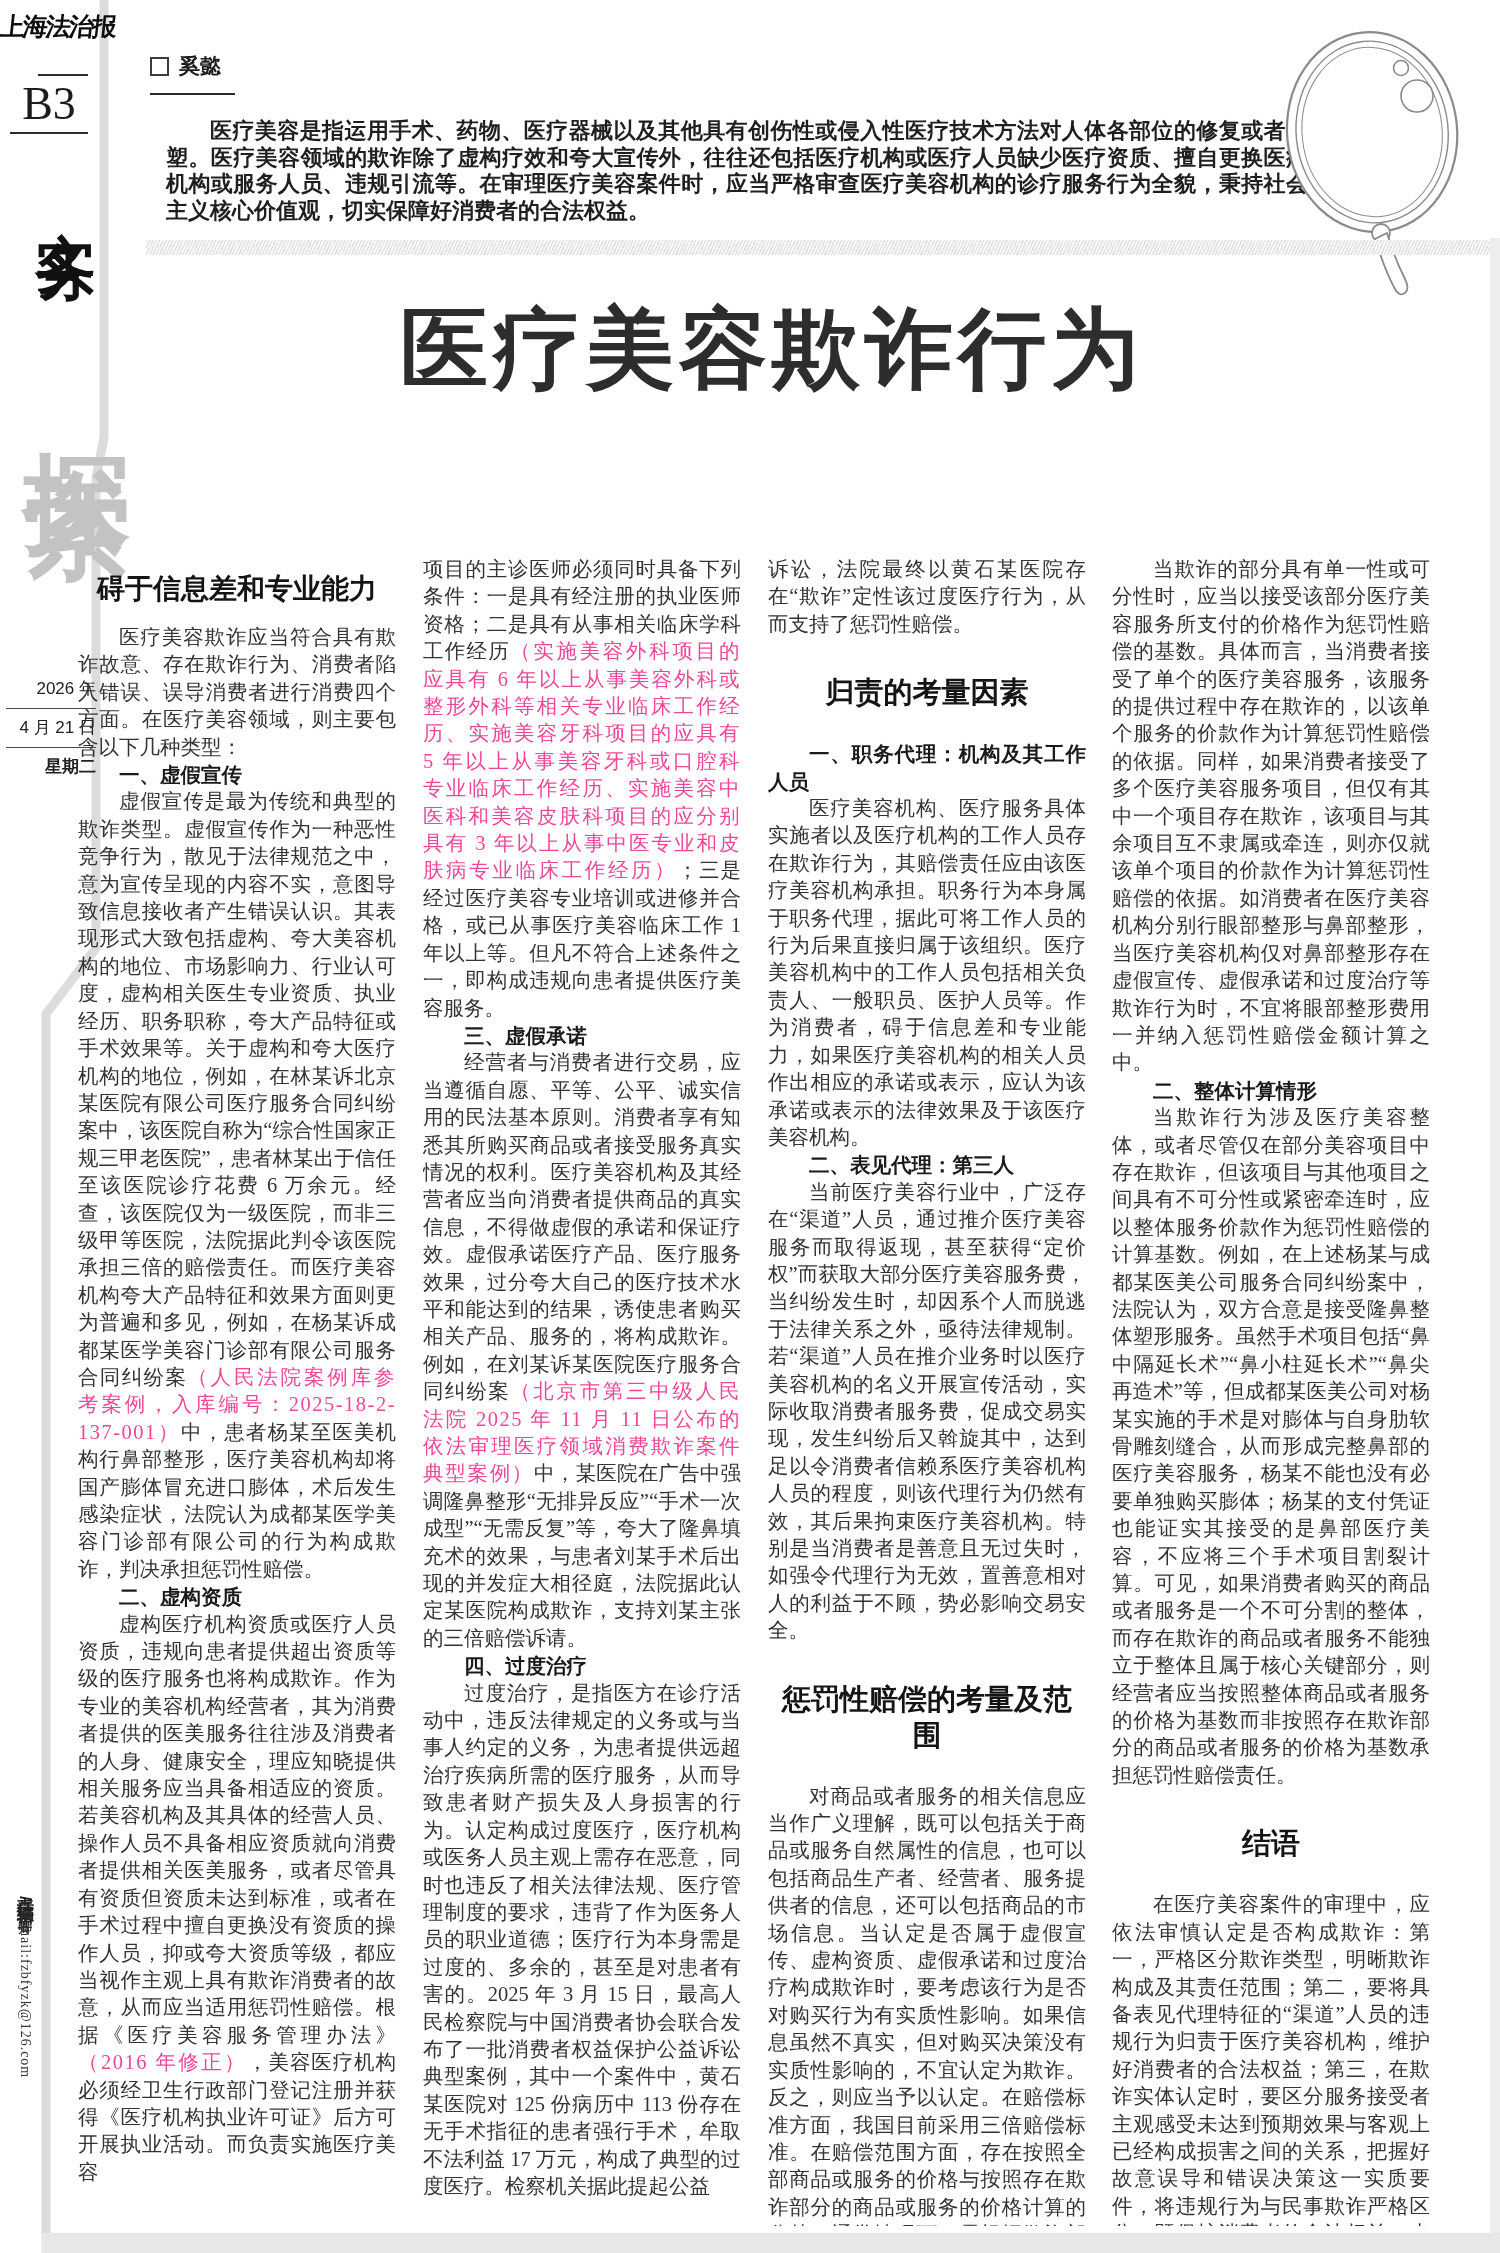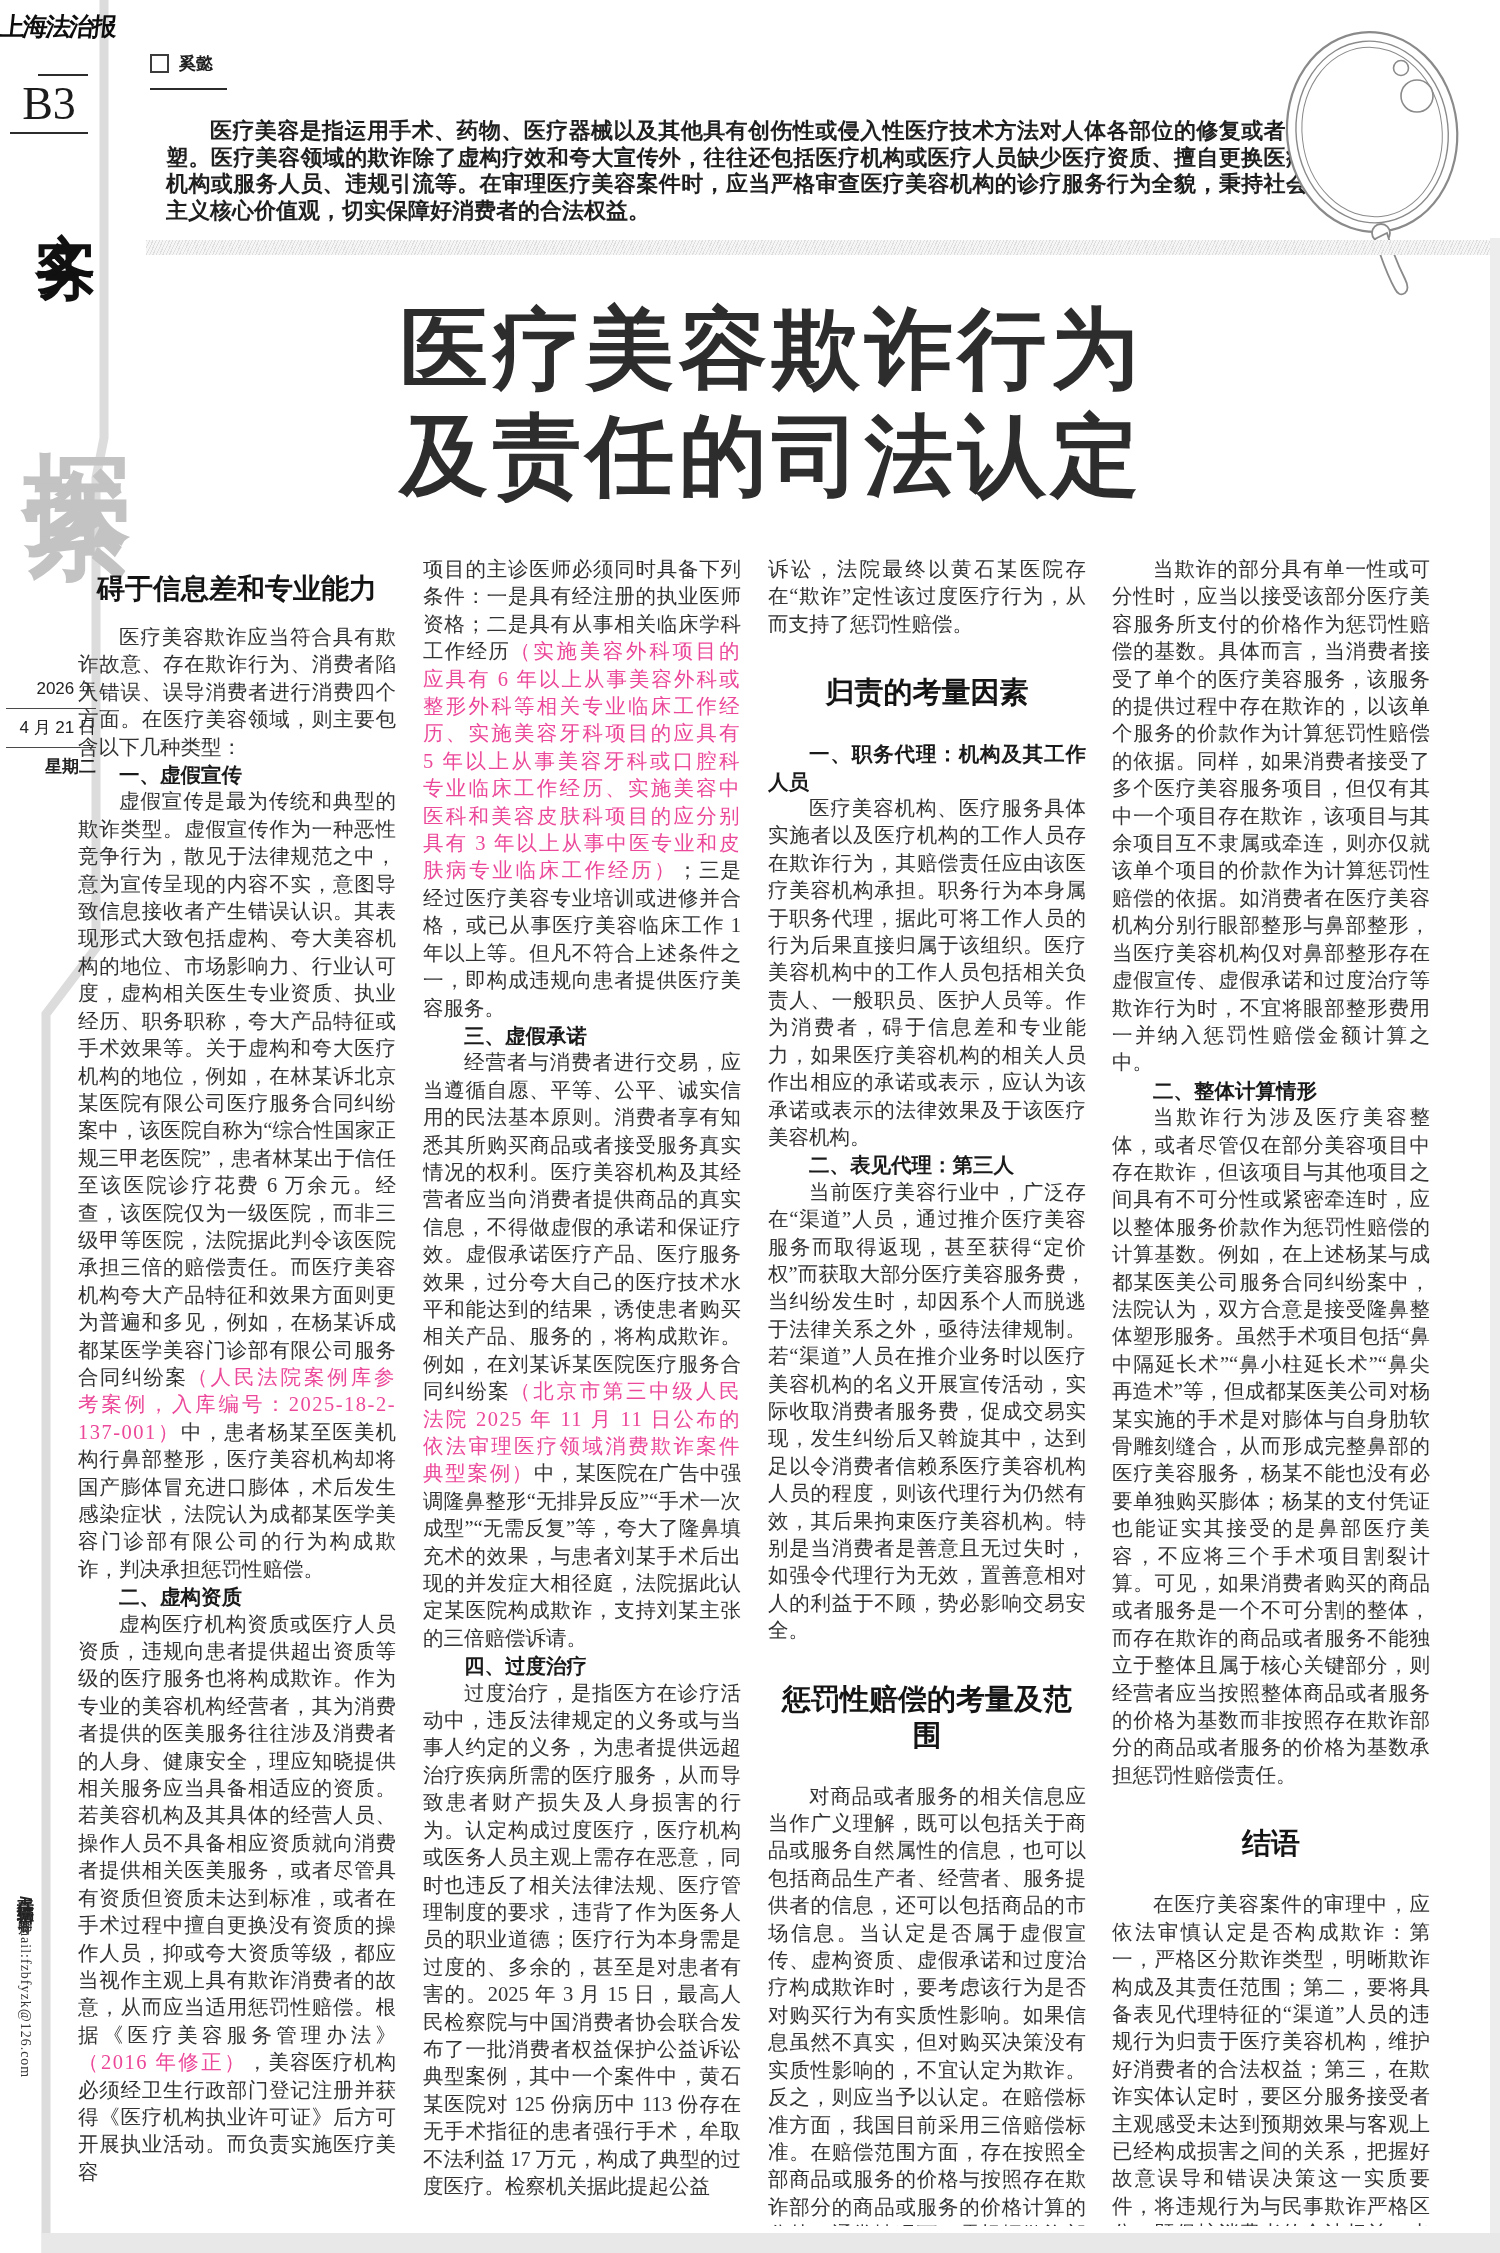"奚懿" .byline { font-size: 17px -> 21px }
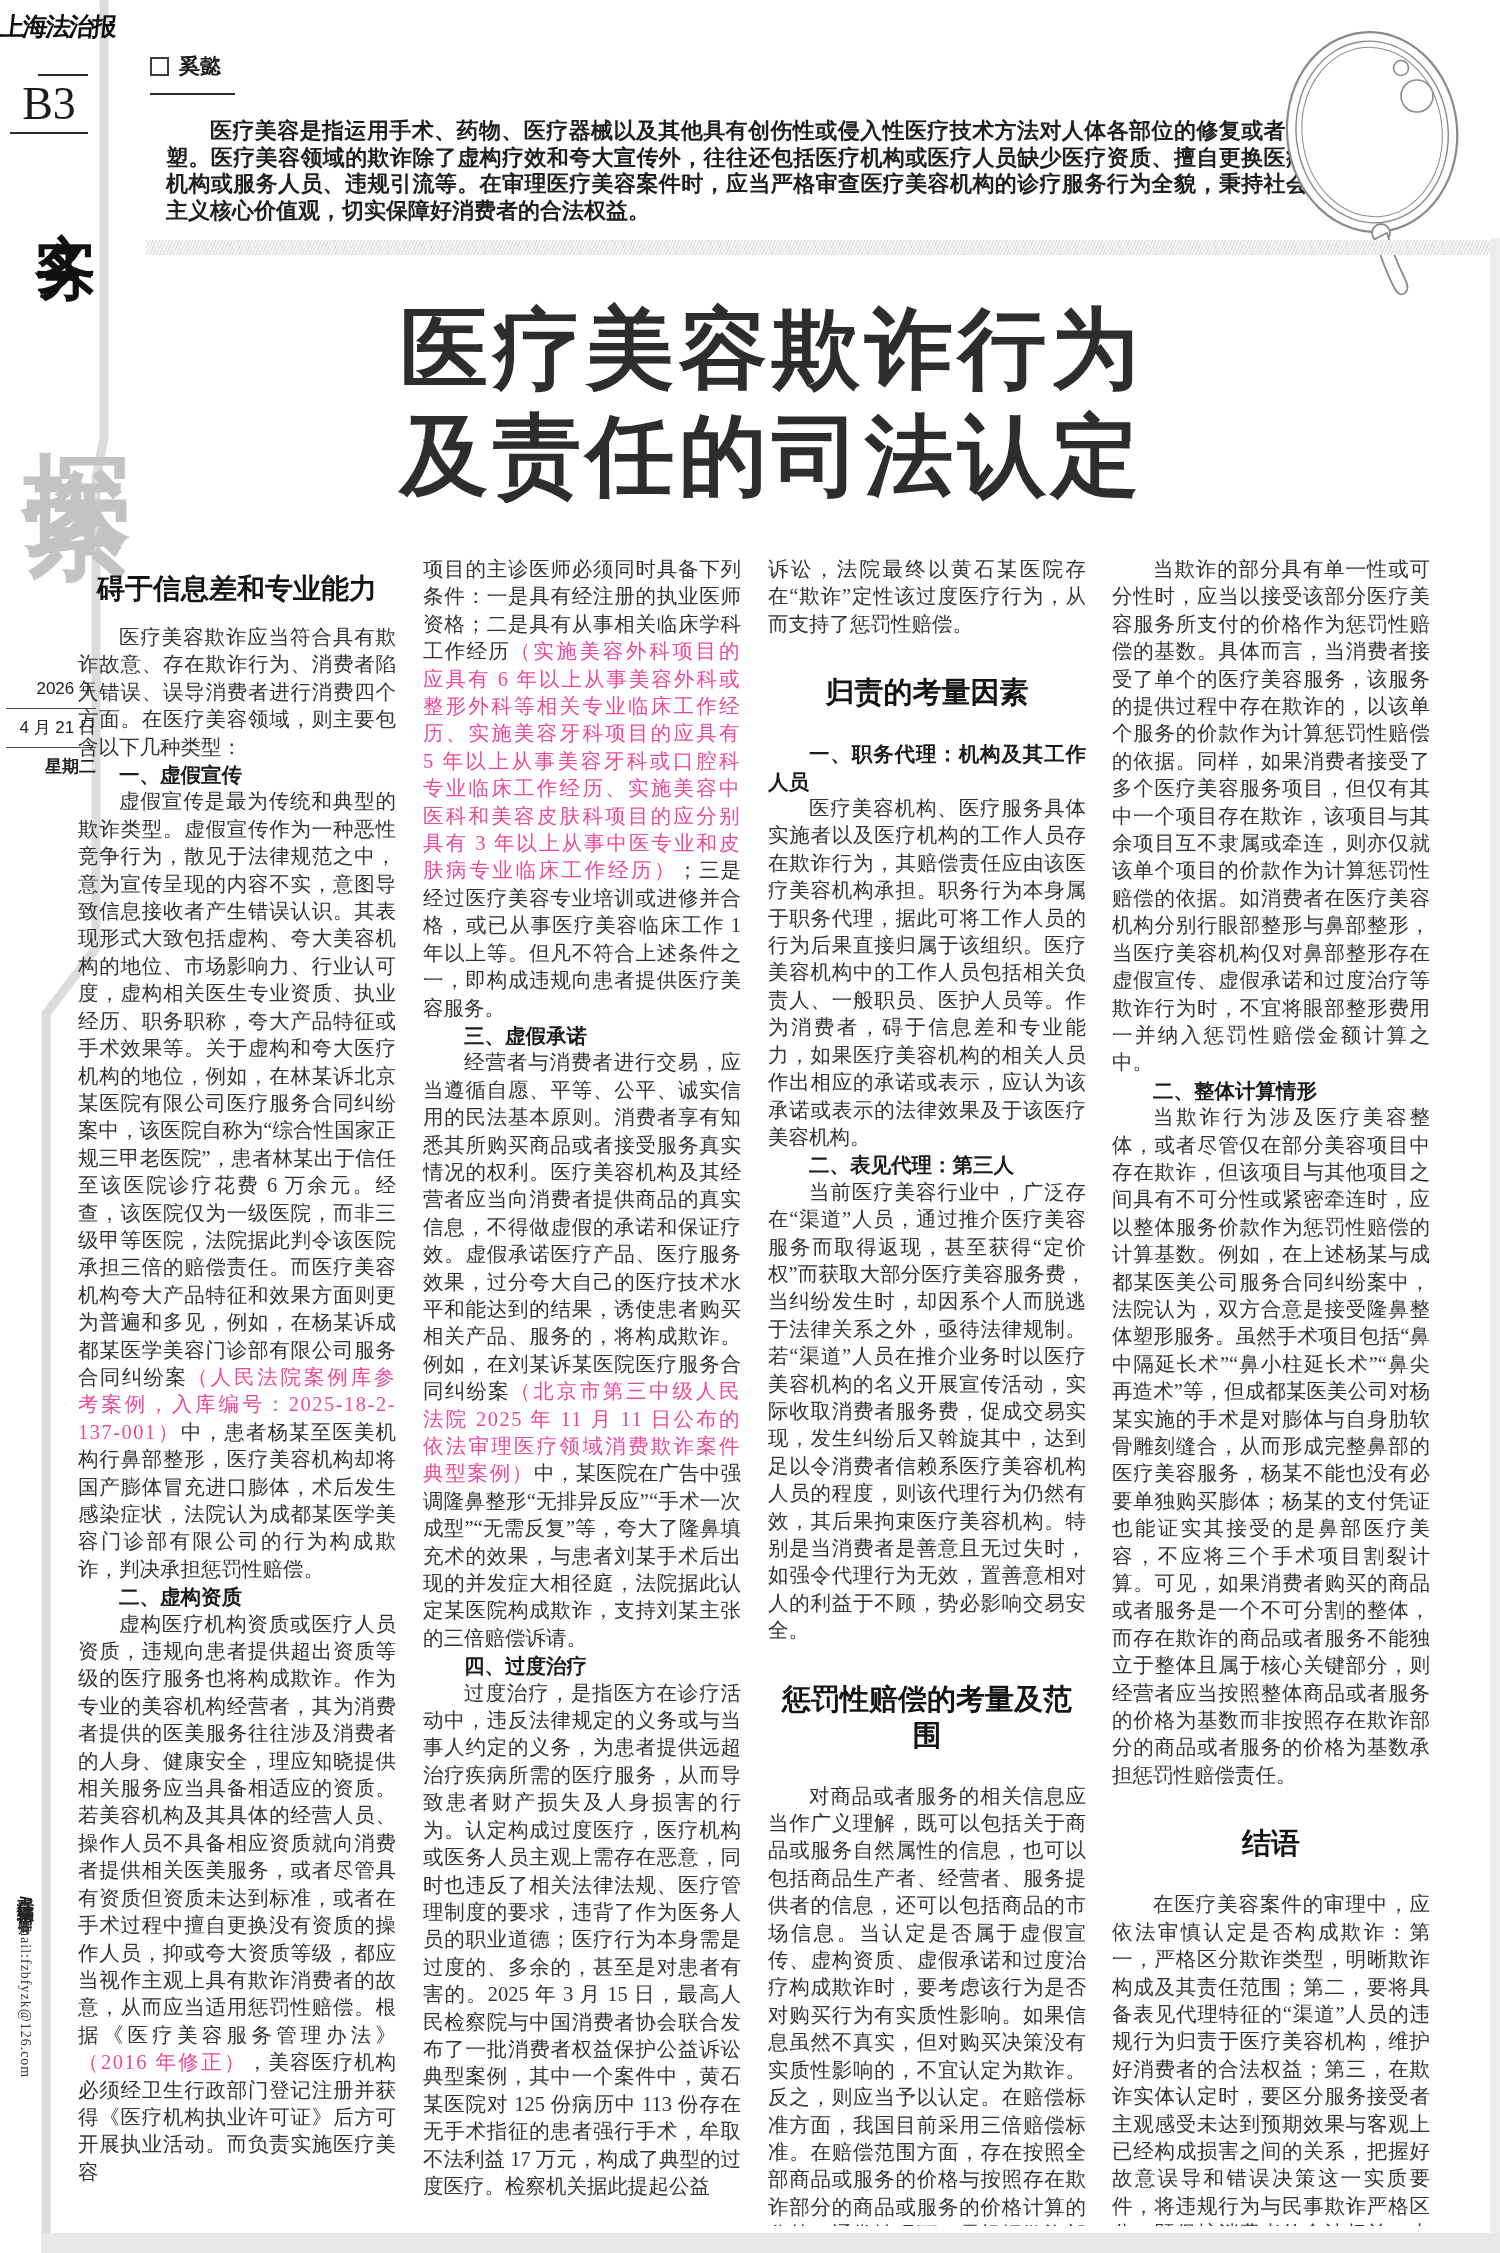"及责任的司法认定" span { html: <span>及责任的司法认定</span> -> none }
